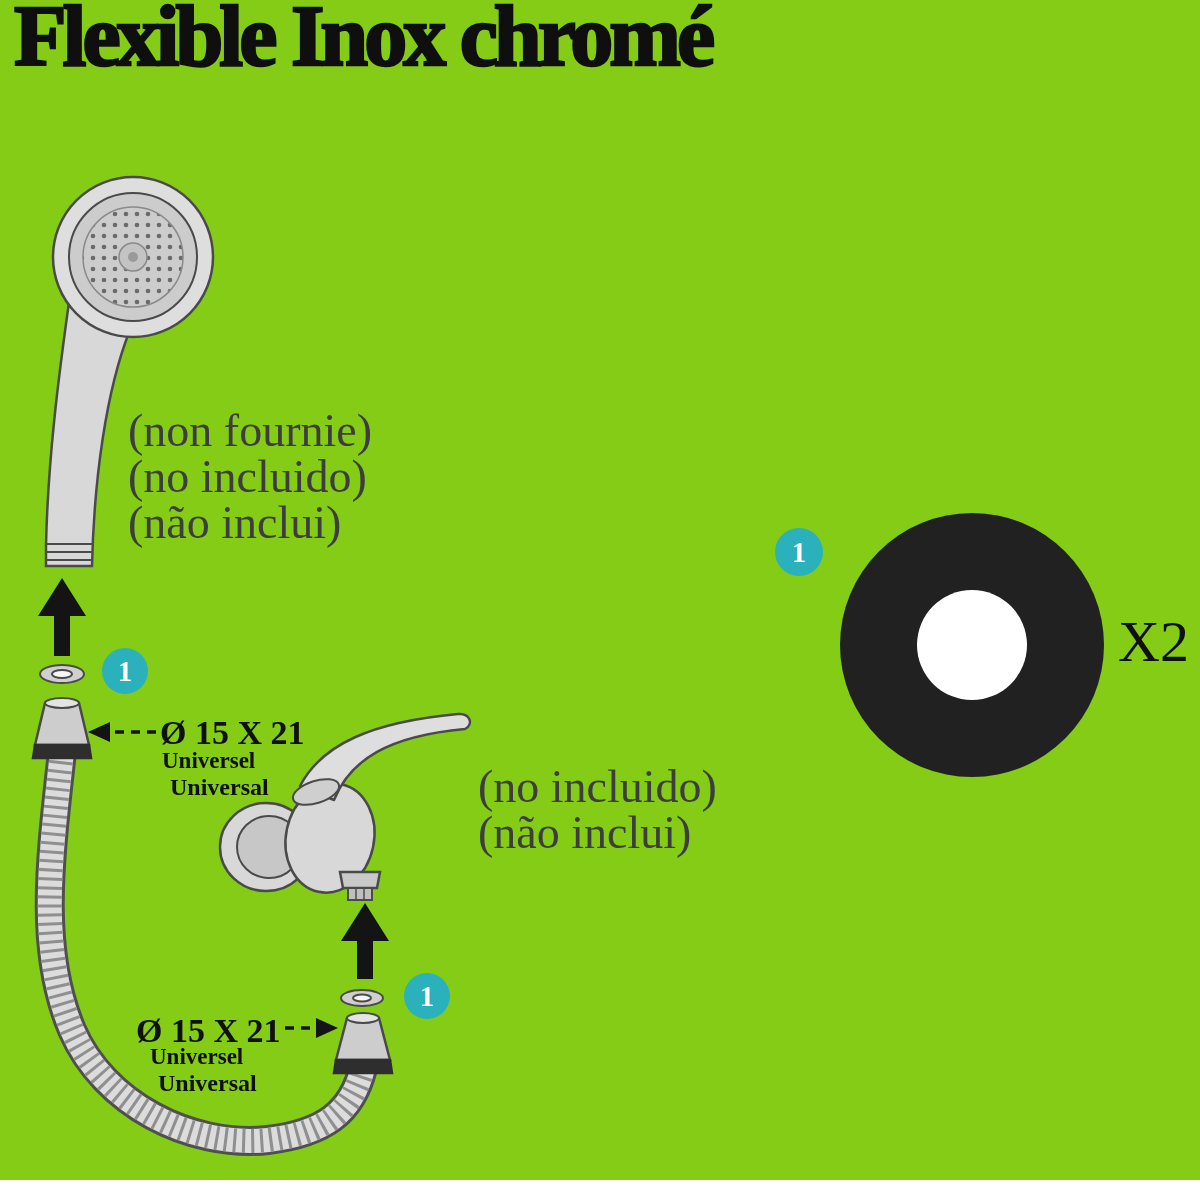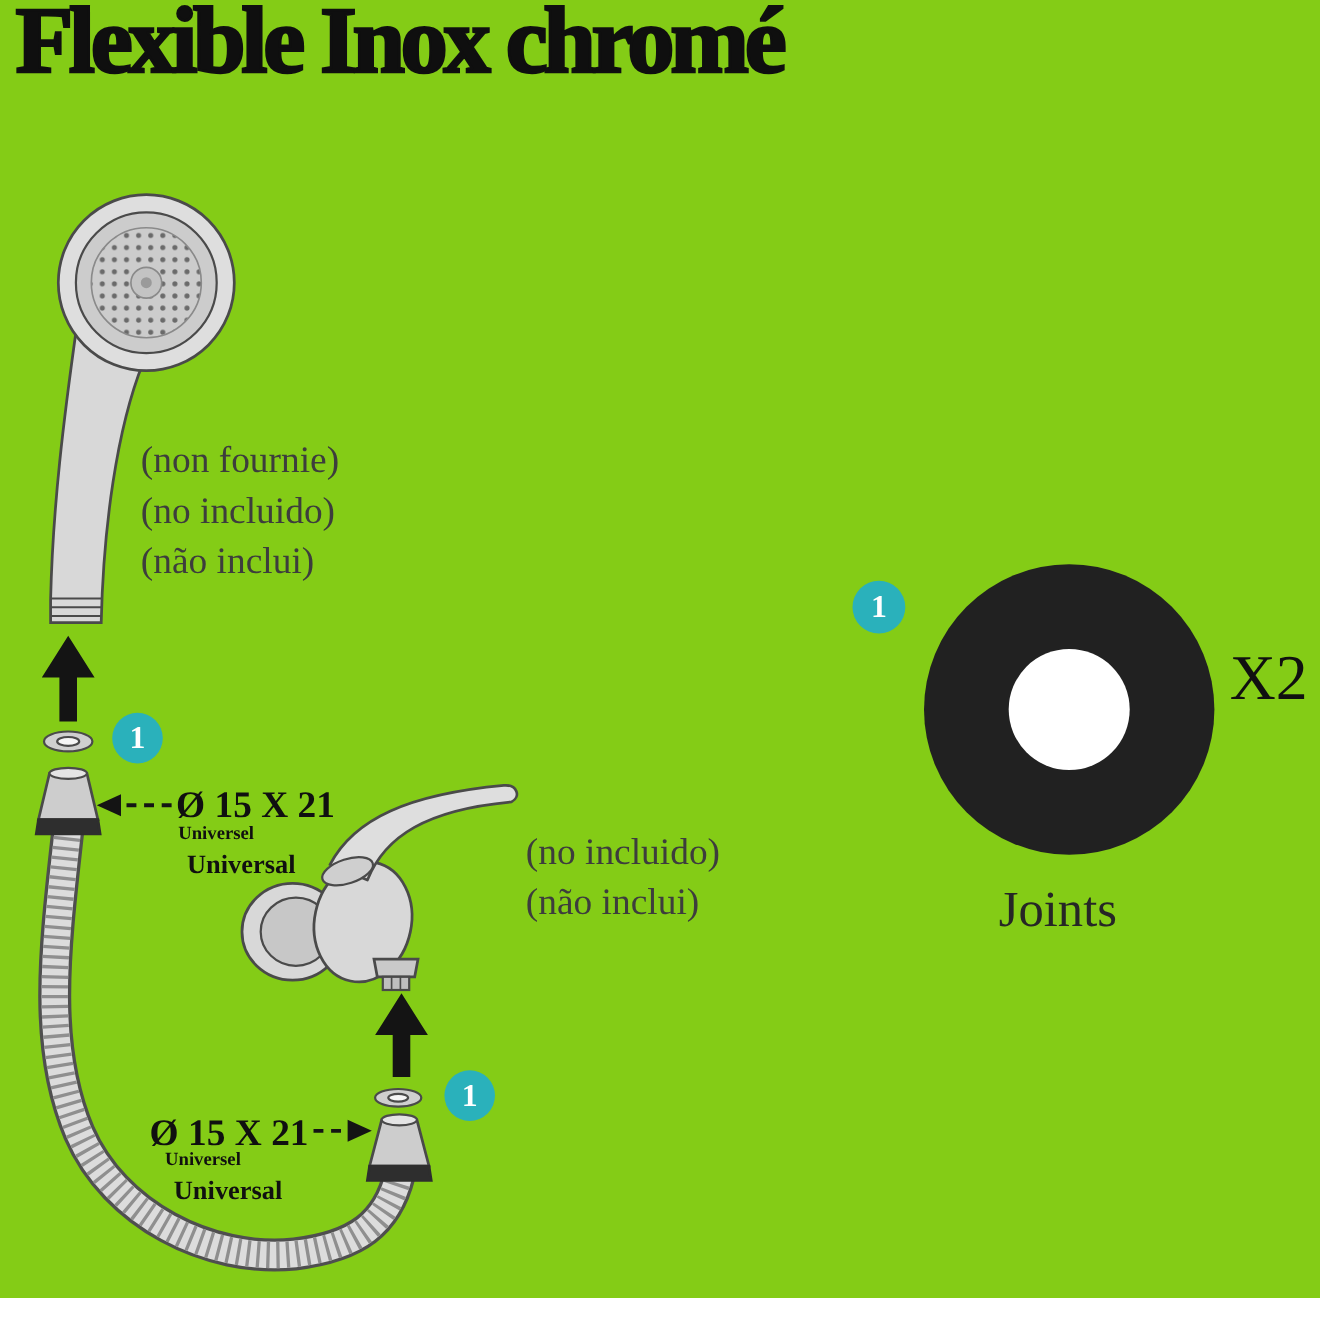"(non fournie)" .note { font-size: 34px -> 46px; margin-top: none -> 12px }
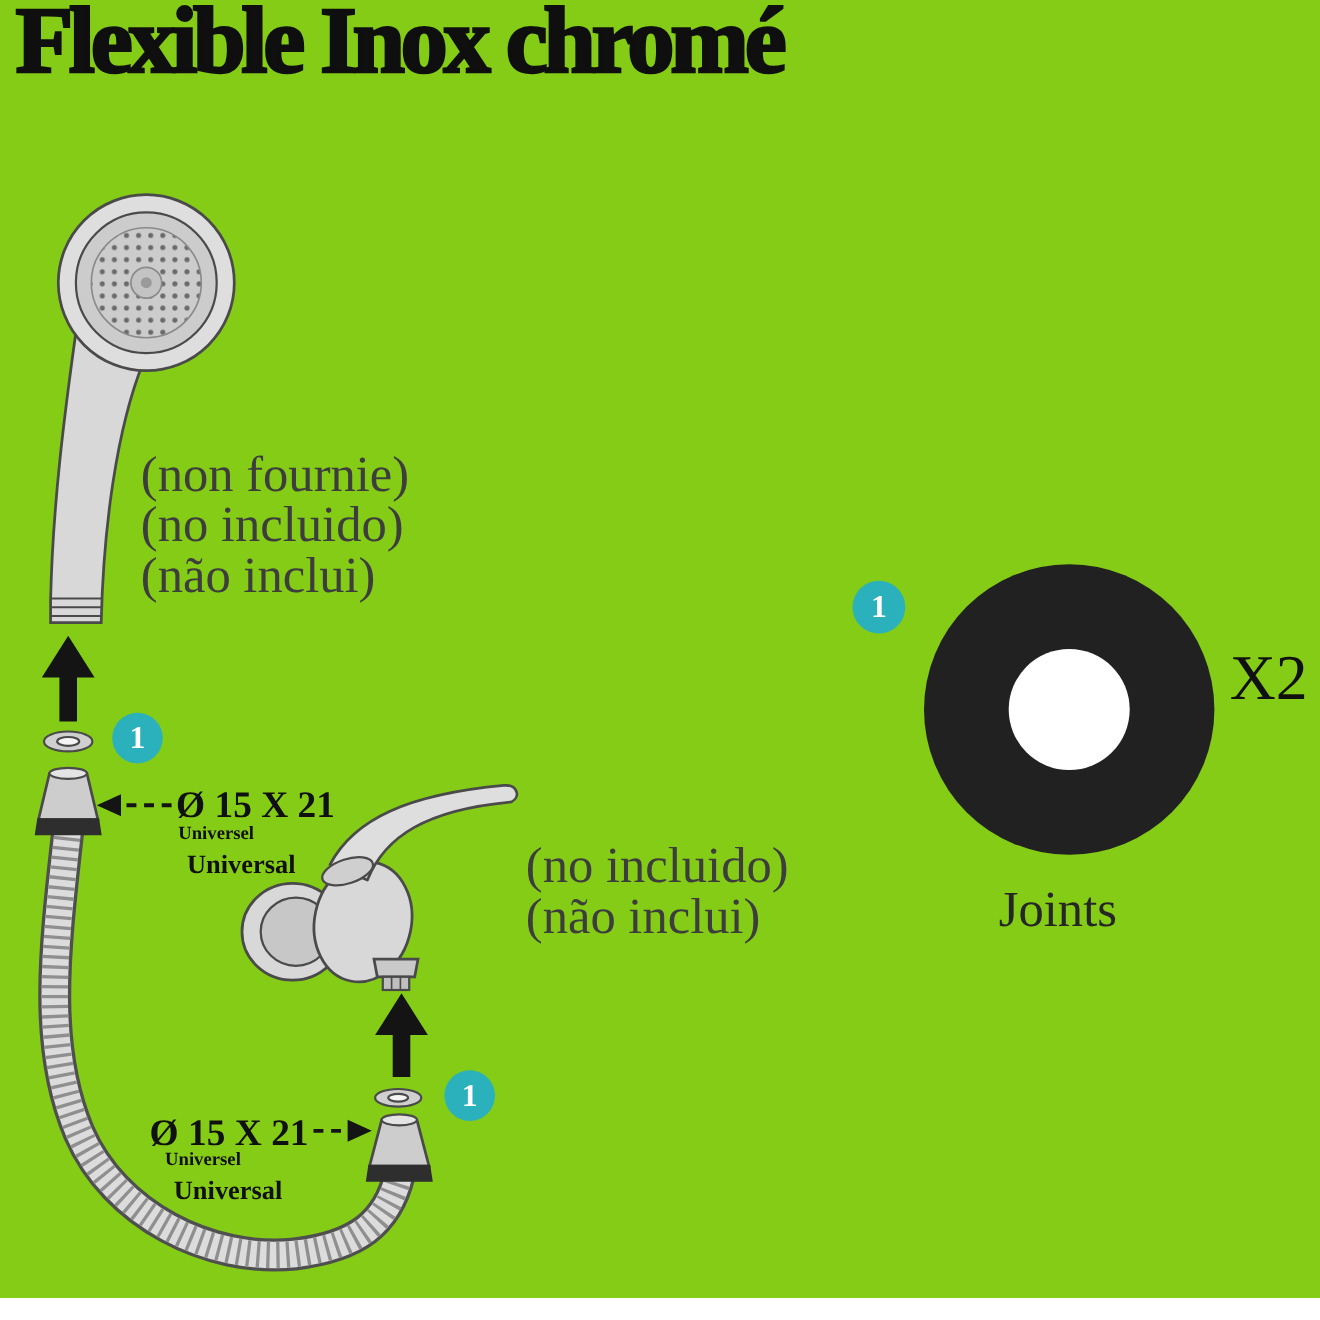"X2" div.qty { top: 582px -> 608px }
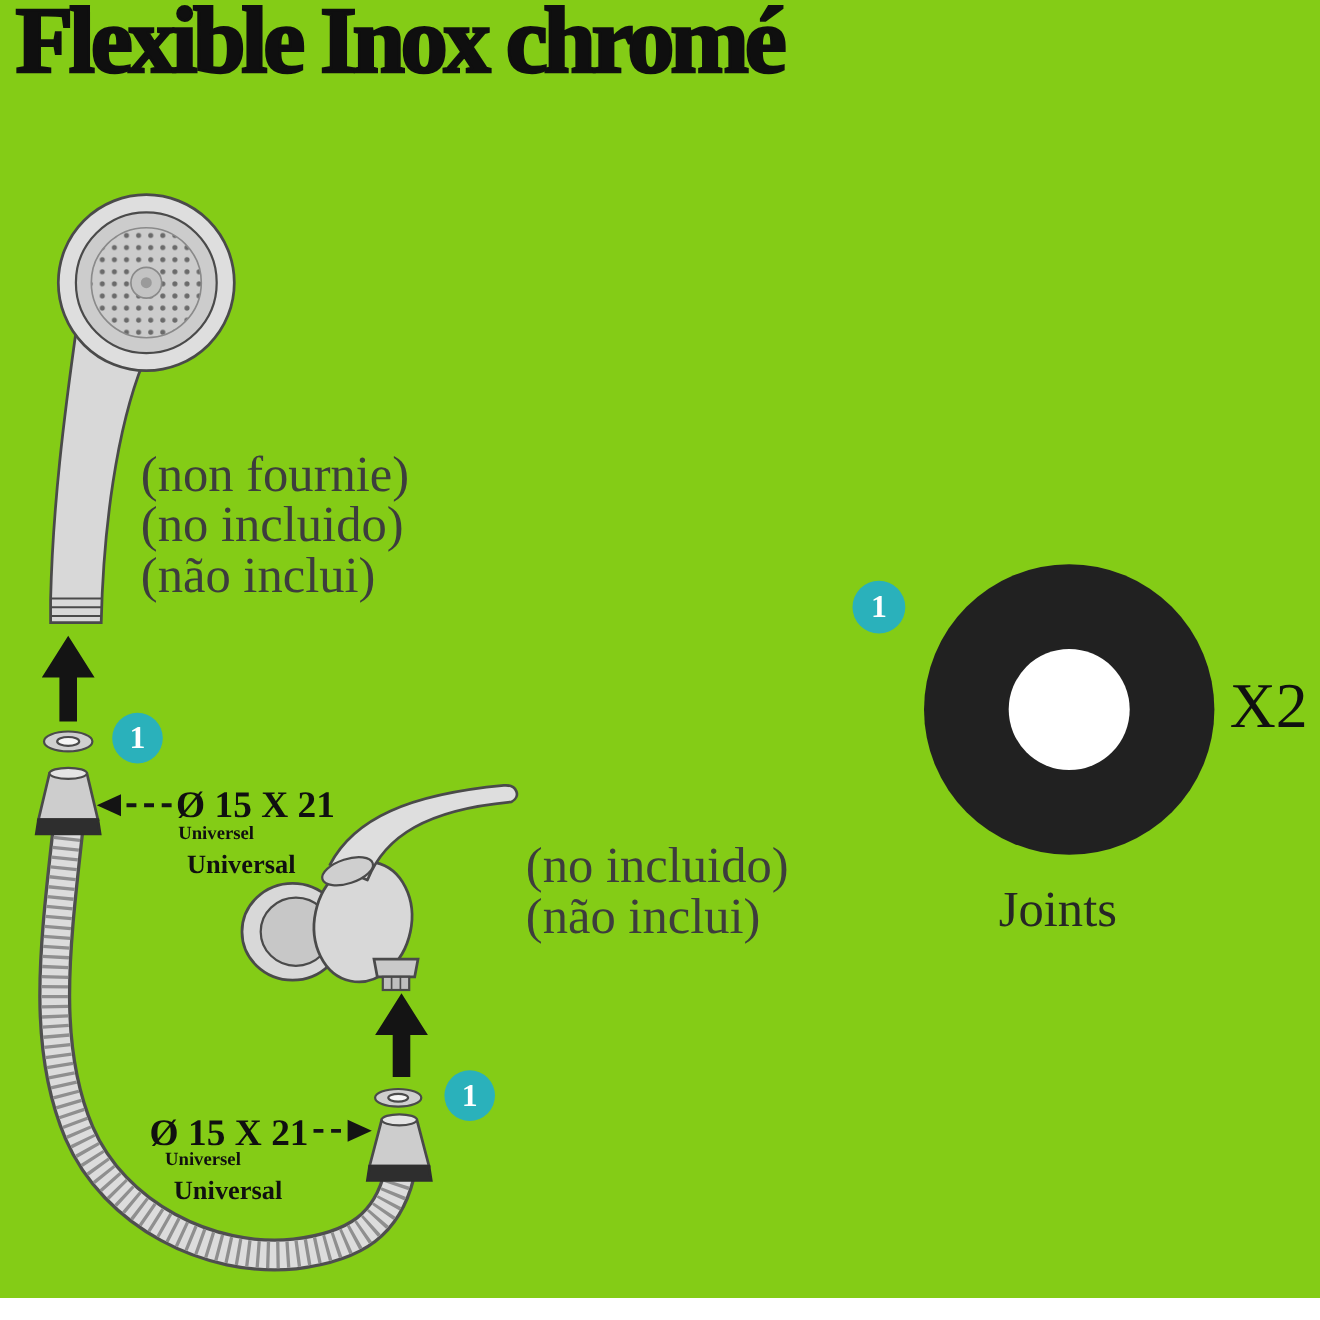"Universel" .spec-fr { font-size: 17px -> 23px }
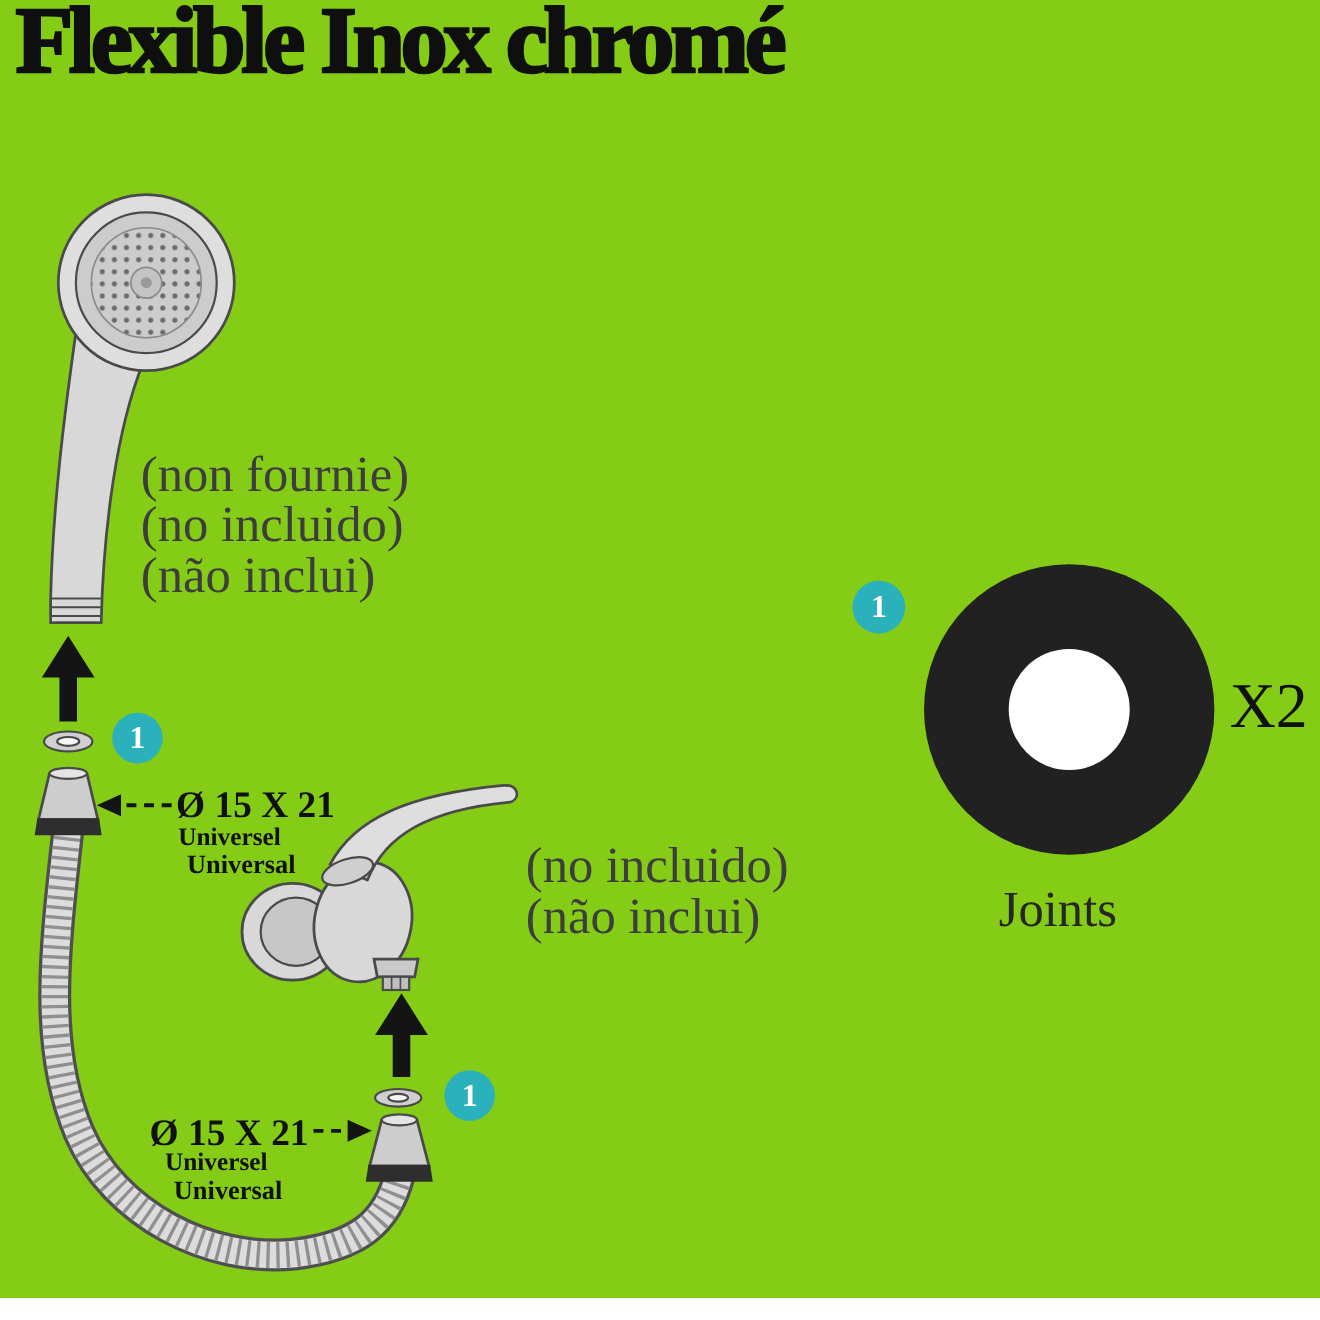"Joints" div.joints-label { html: <div>Joints</div> -> none }
